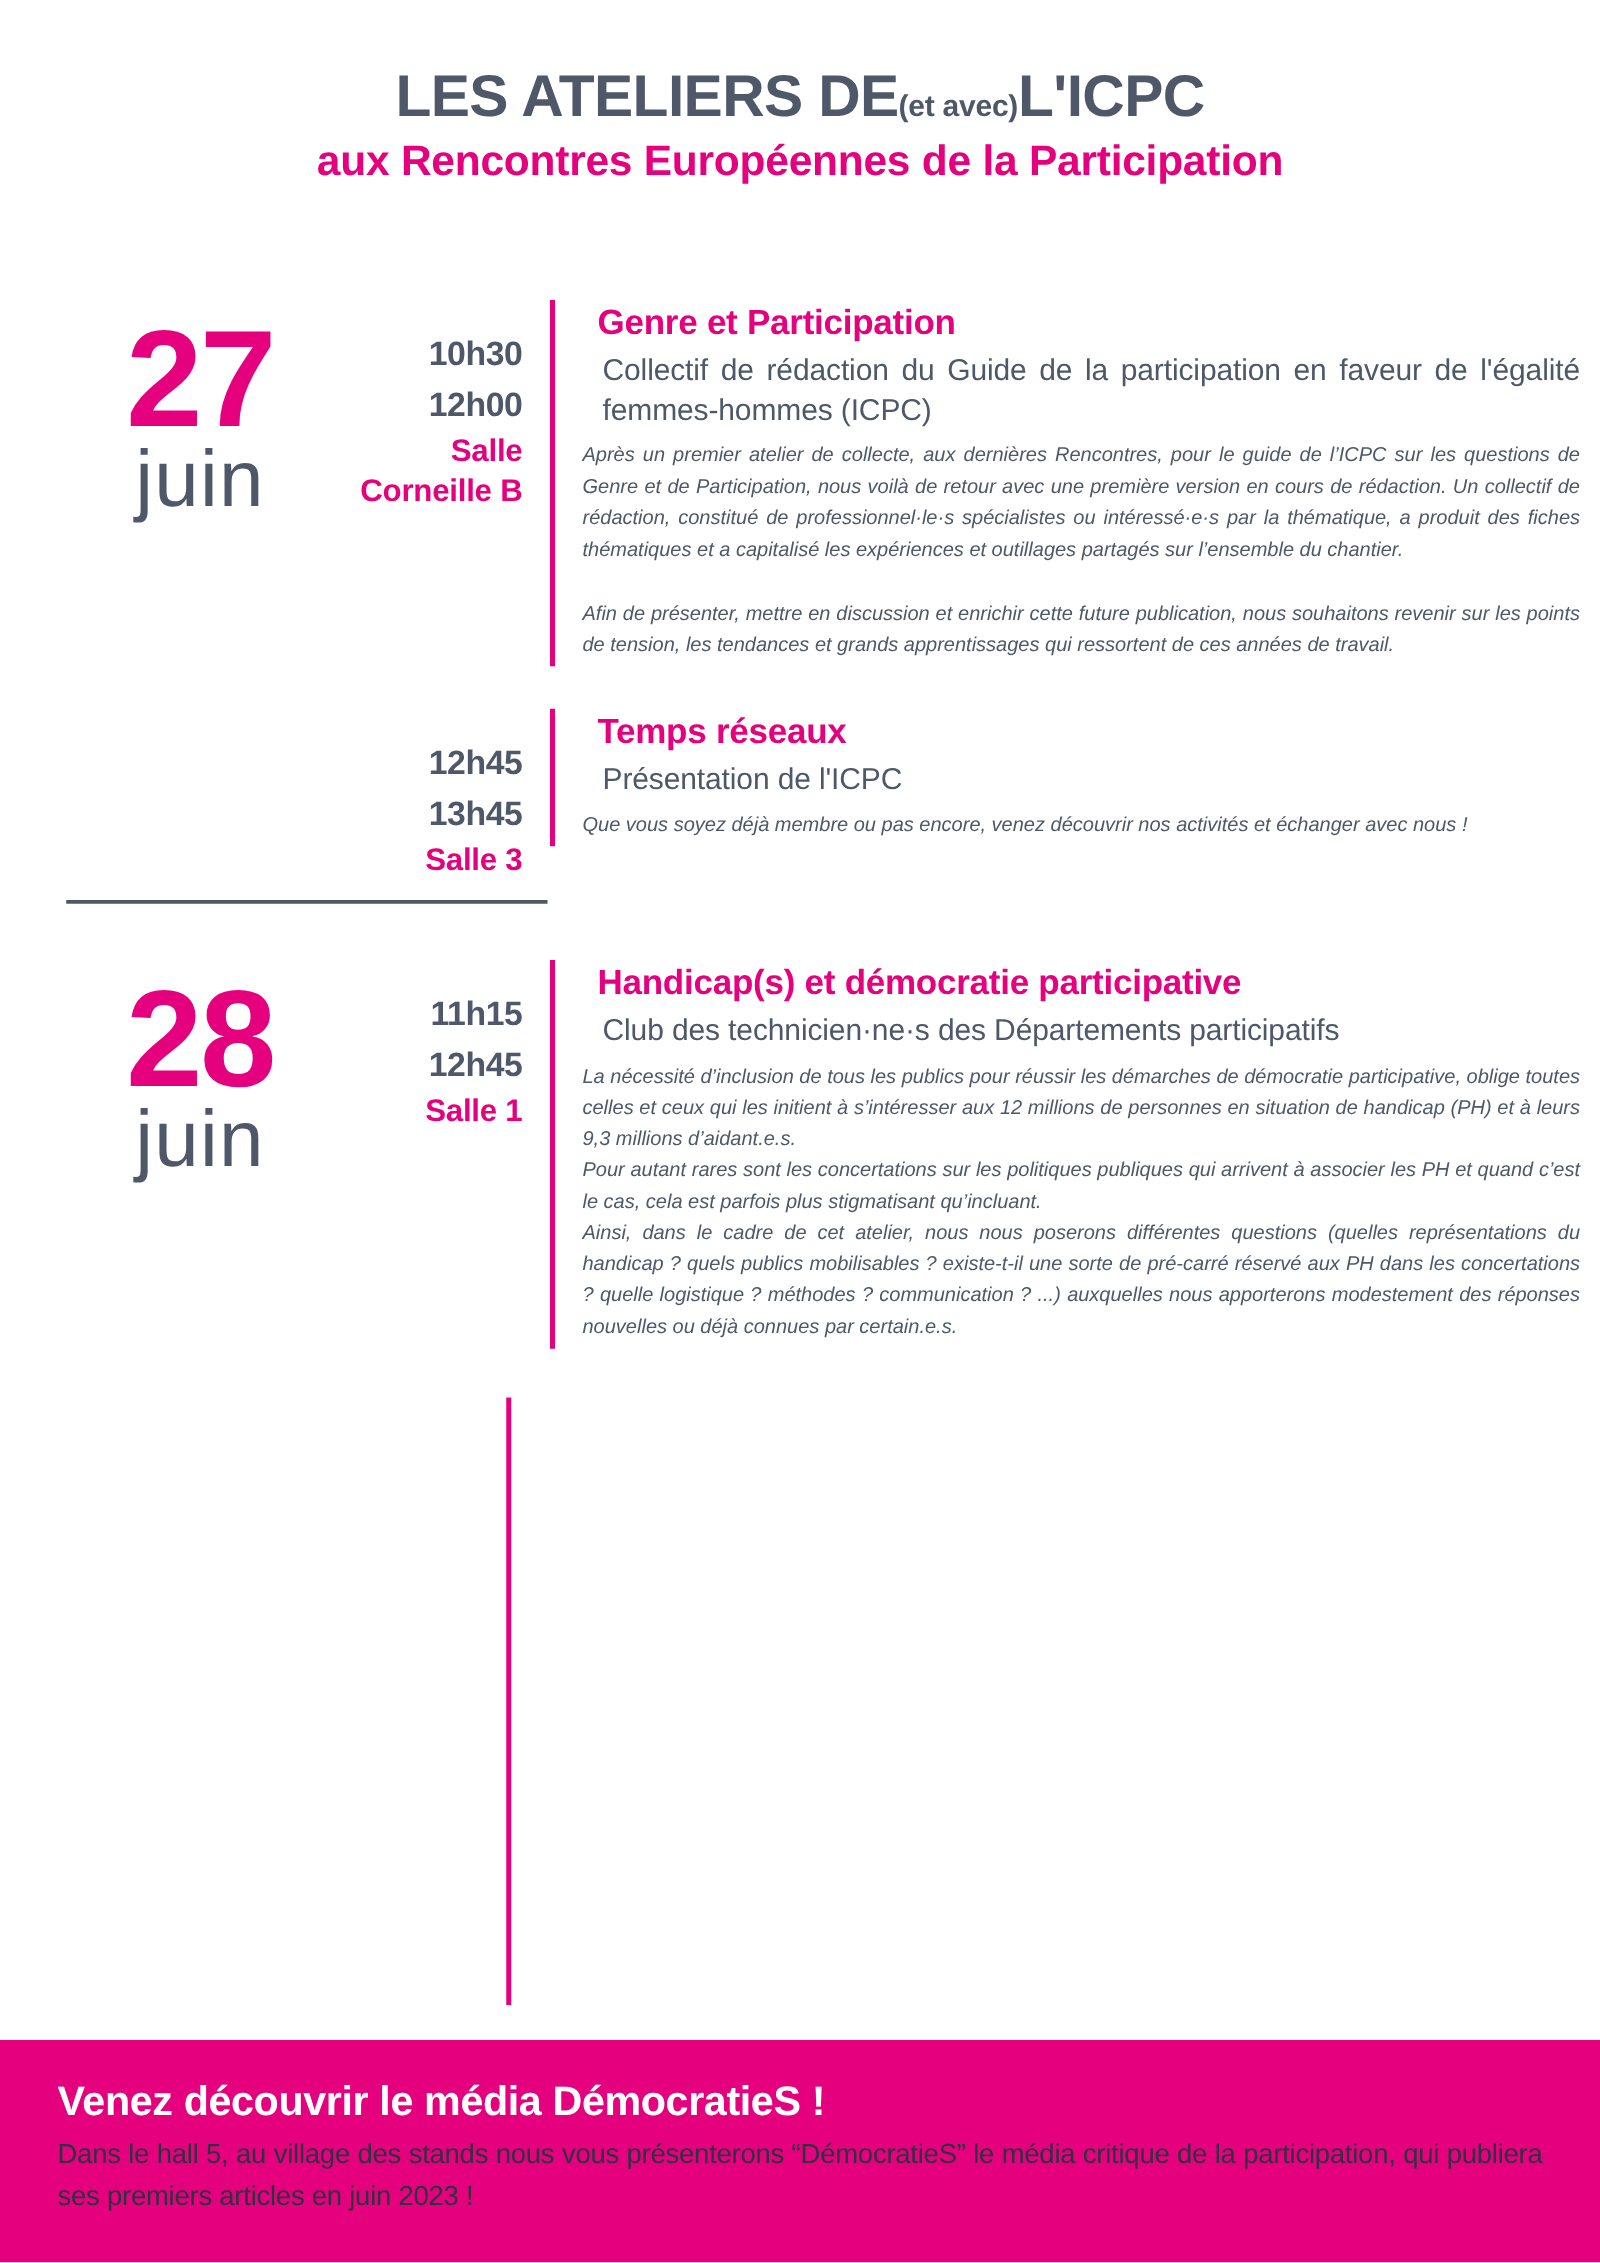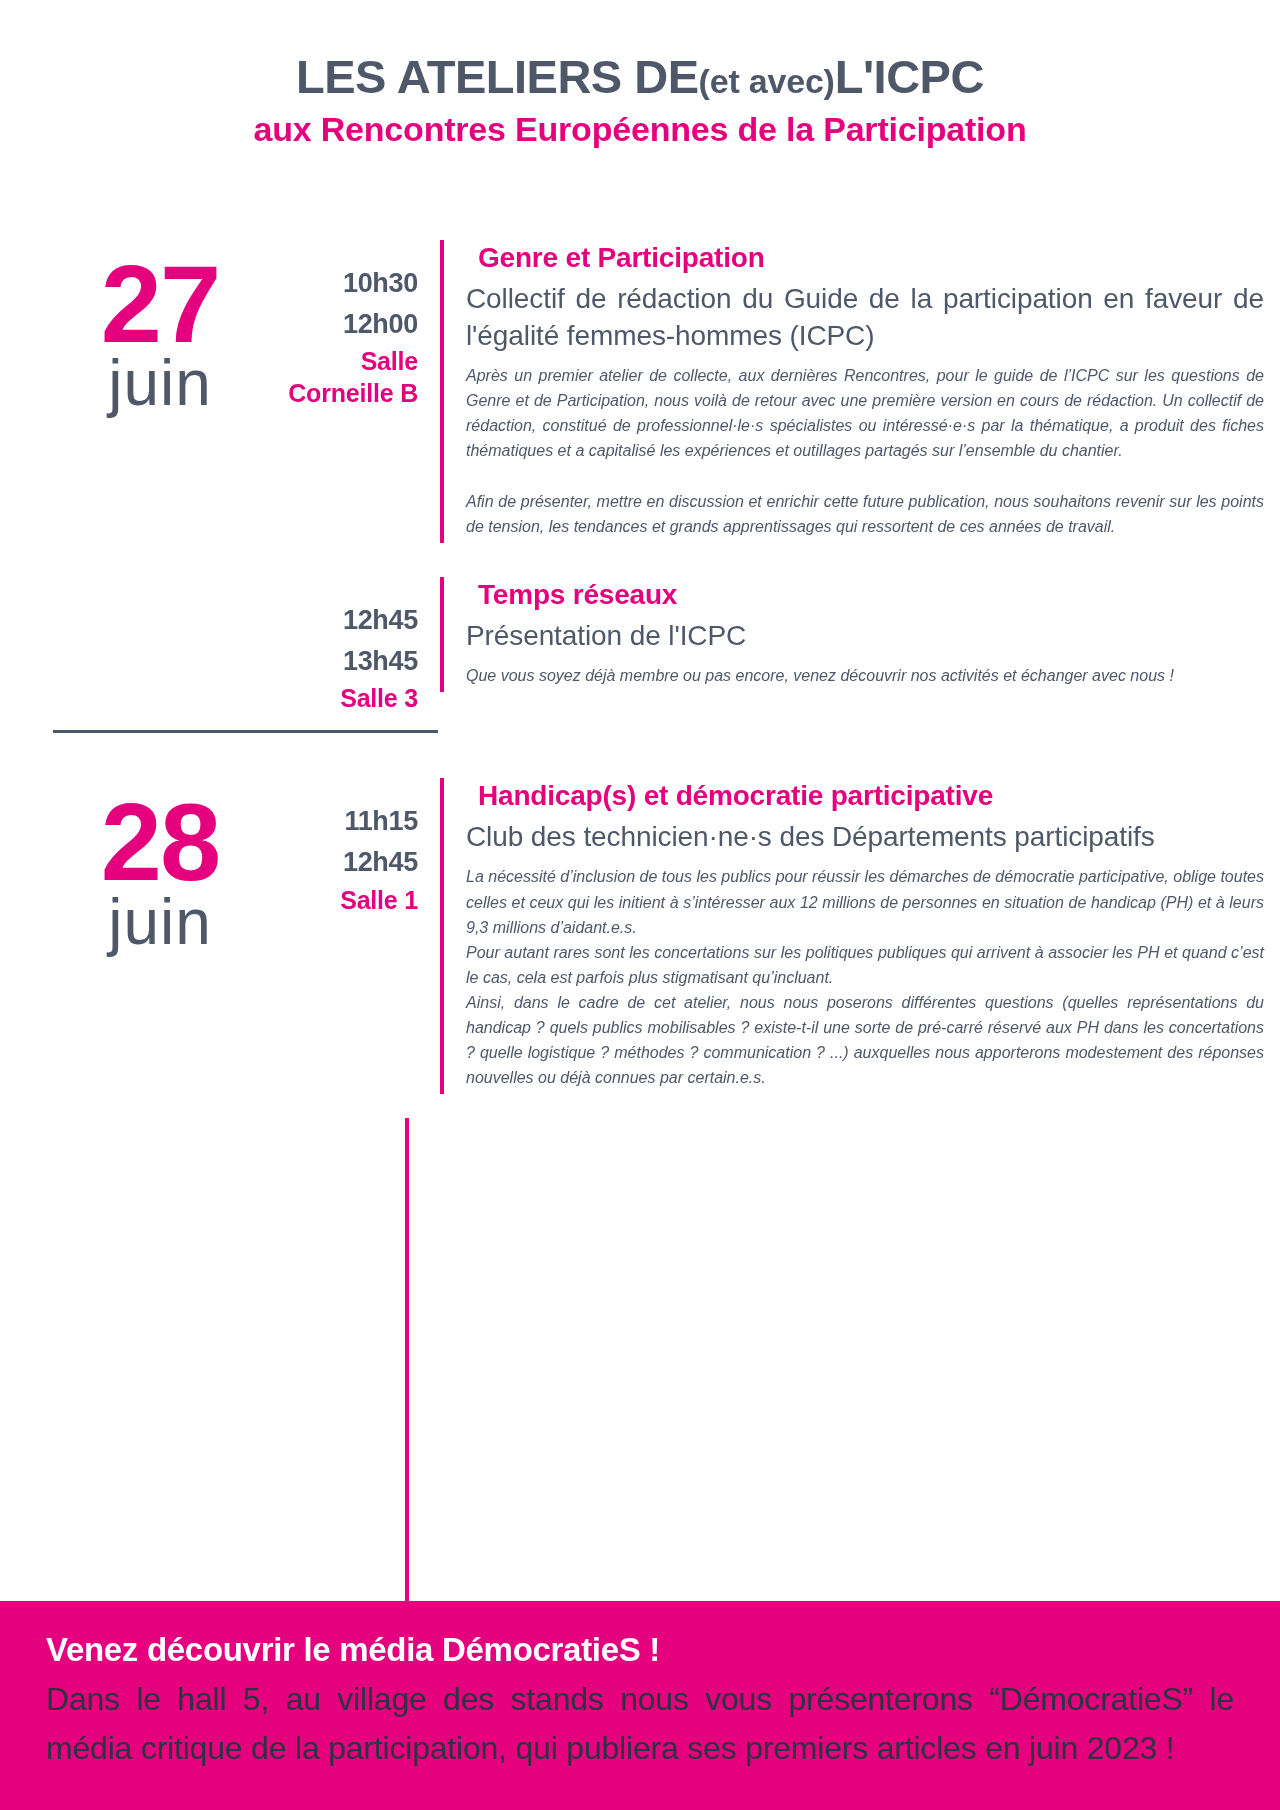"(et avec)" .title-main .small-paren { font-size: 34px -> 24px }
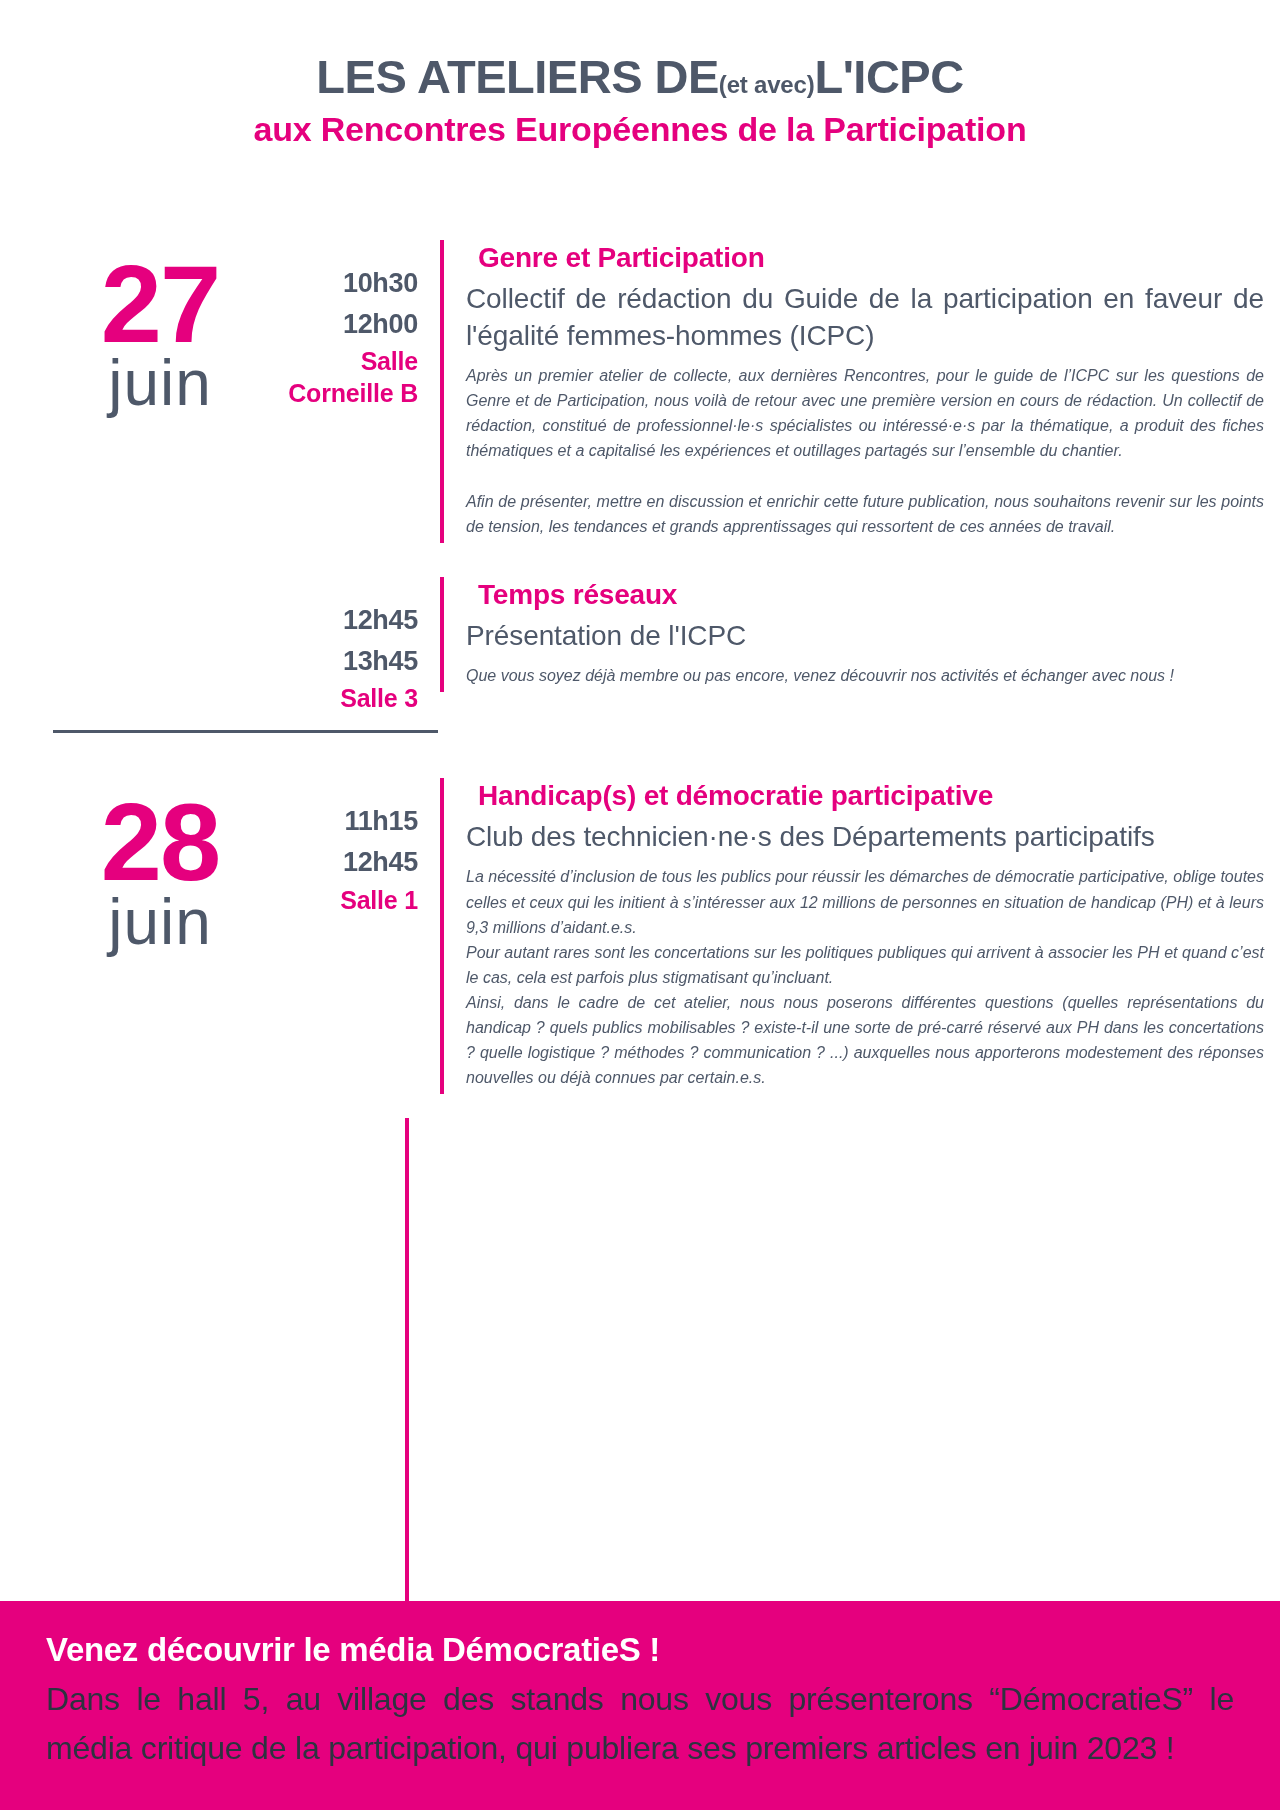"Collectif de rédaction du Guide" .session-subtitle { font-size: 28px -> 24px; margin: 0 0 8px 0 -> 0 0 8px 16px }
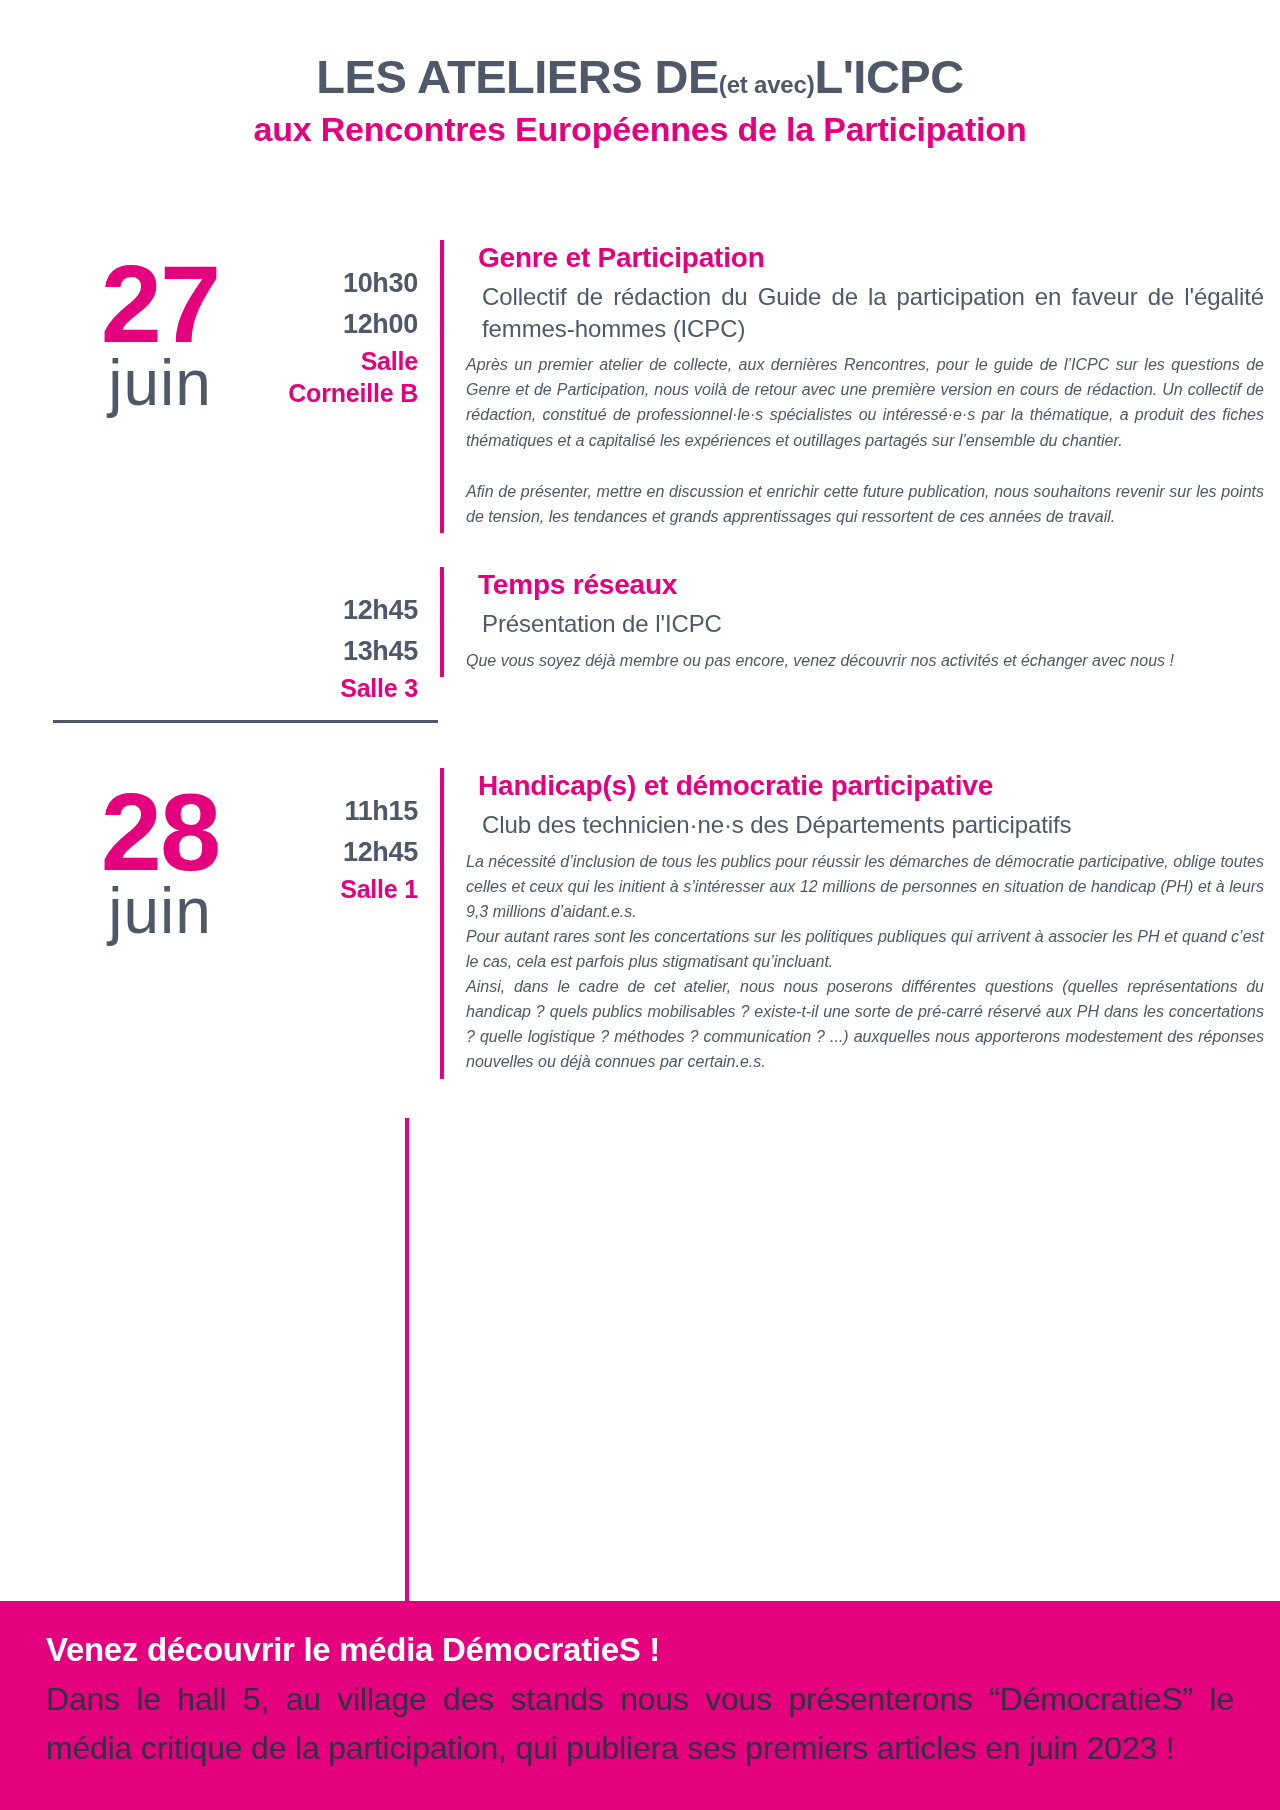"Dans le hall 5, au" .banner-text { font-size: 32px -> 22px }
